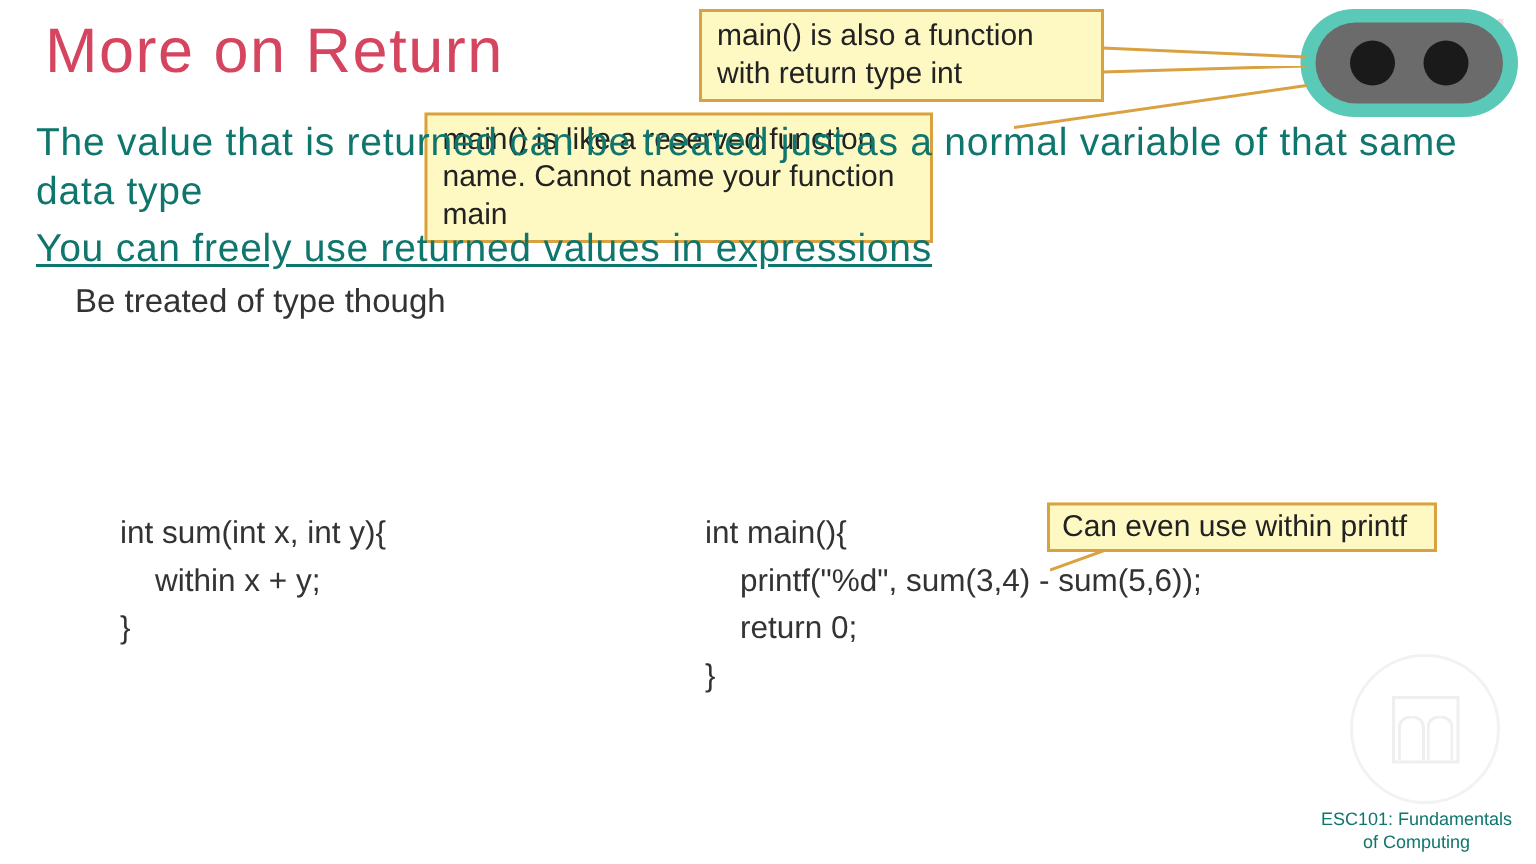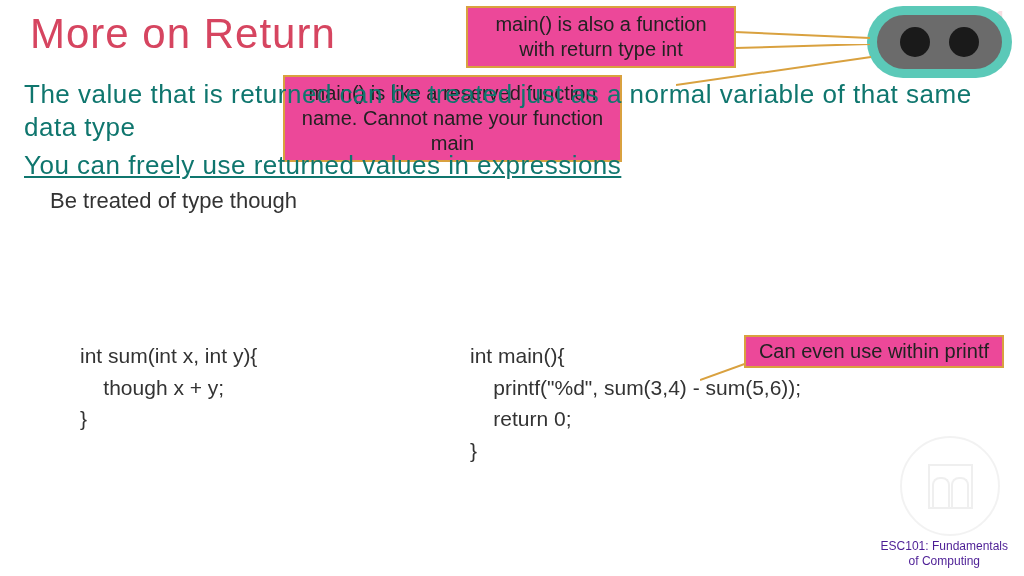"main() is also a function" .callout { background: #ec4899 -> #fef9c3; text-align: center -> none }
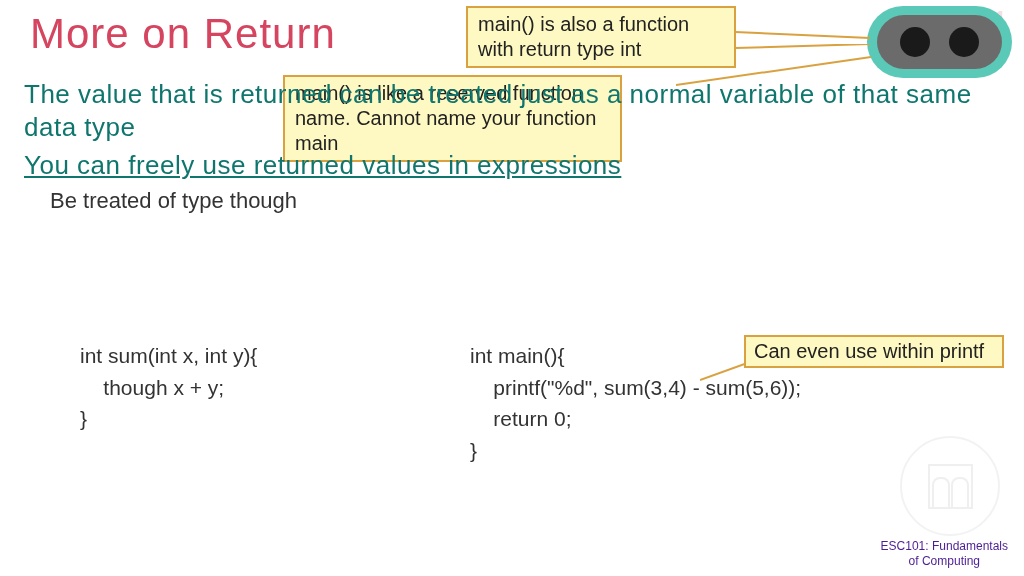"int sum(int x, int y){" div.code { text: though -> within }
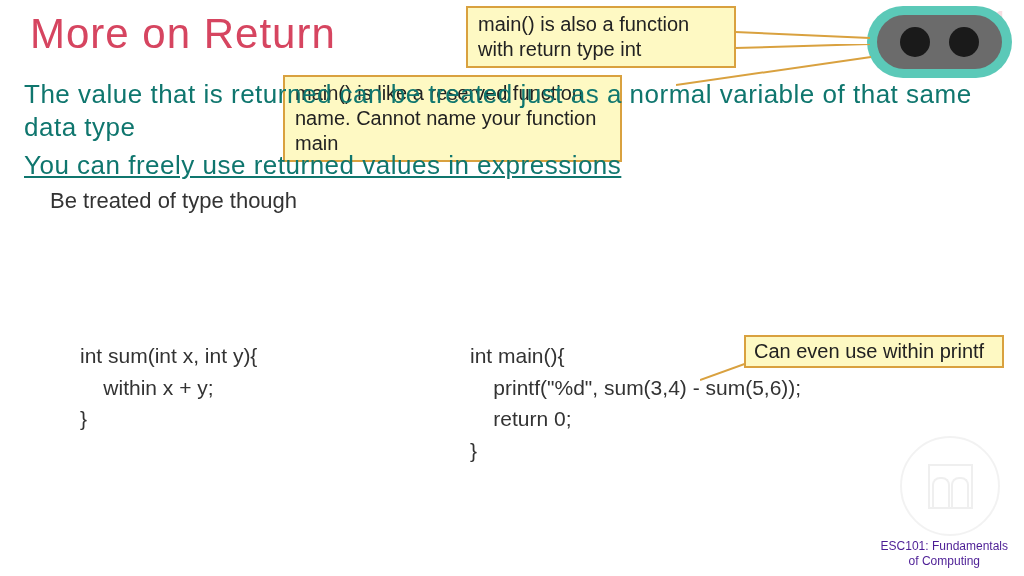"Can even use within printf" .callout3 { margin-left: 46px -> none }
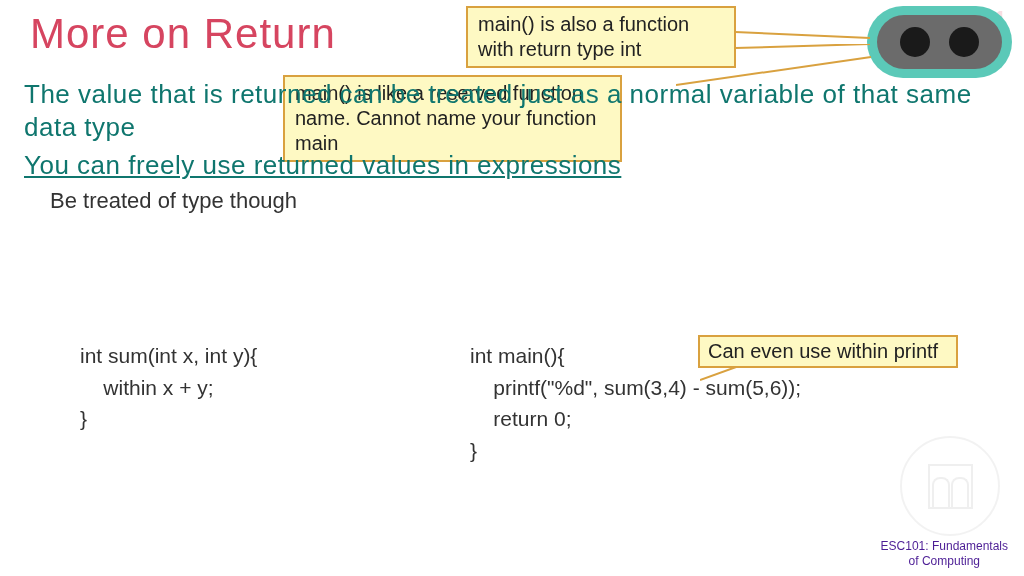"ESC101: Fundamentals" .footer { color: #4c1d95 -> #0f766e }
